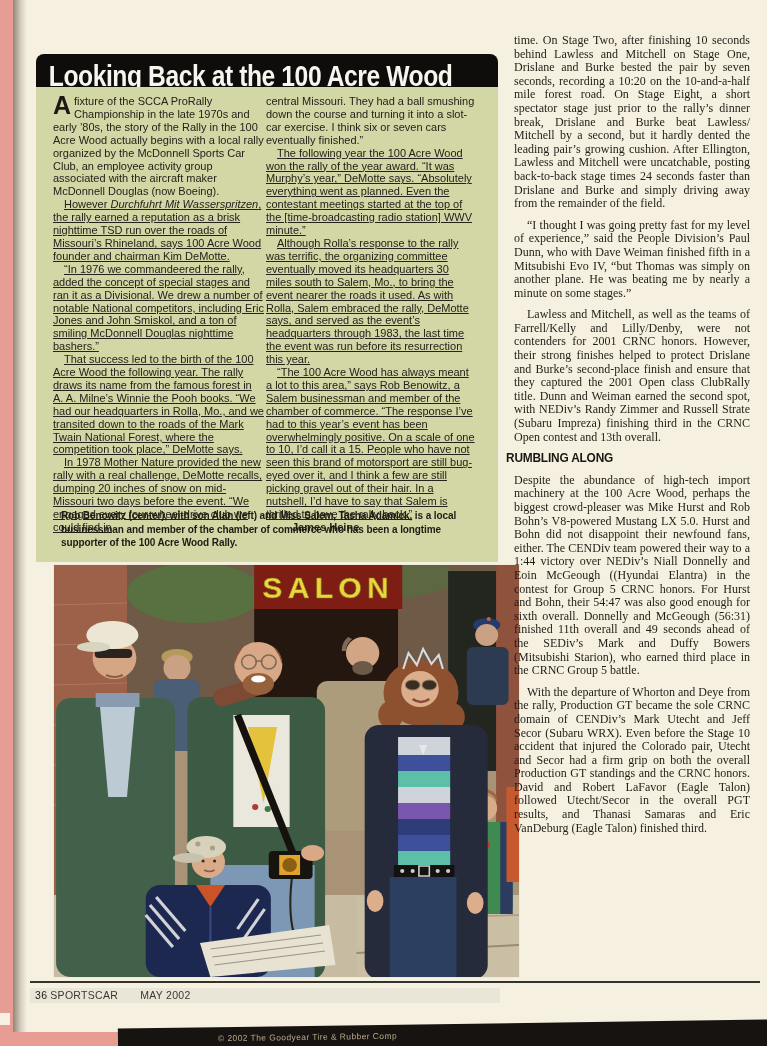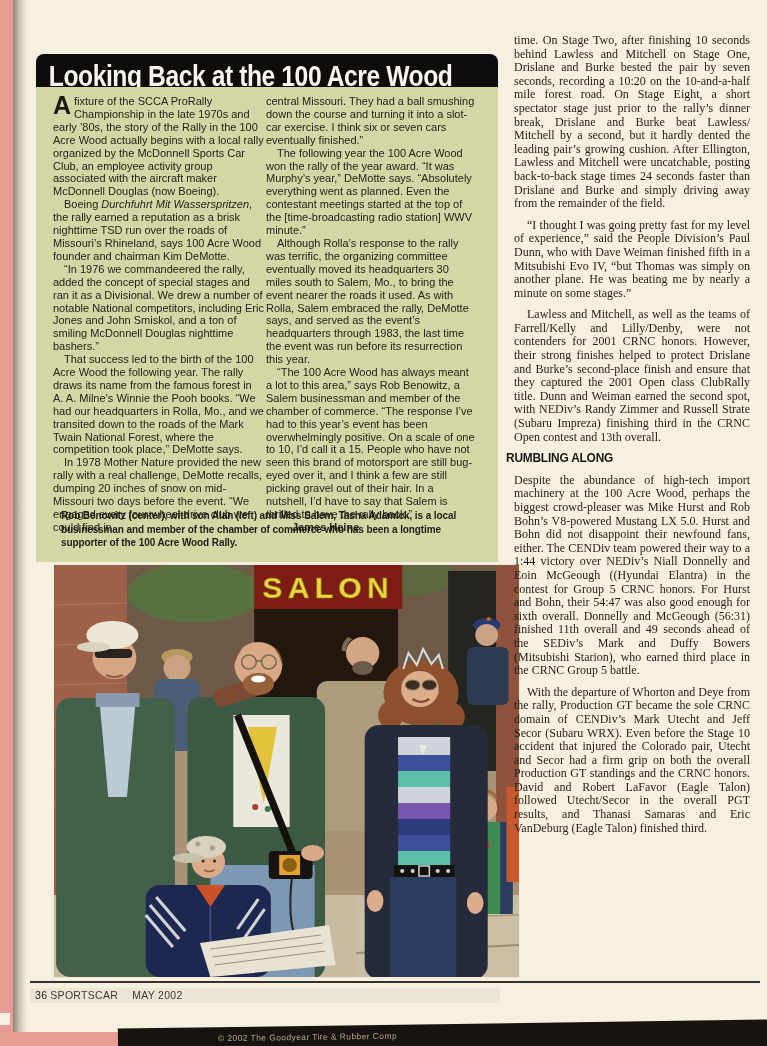"The following year the 100" .gcol p.ind { text-decoration: none -> underline }
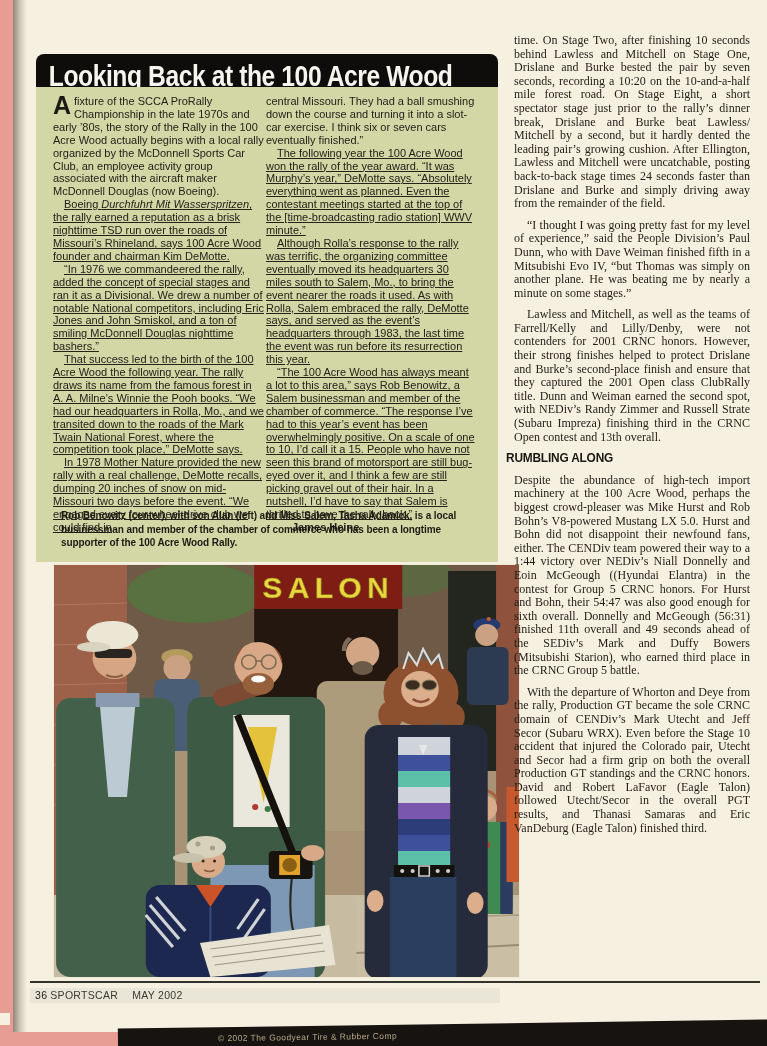"Boeing" span { text: Boeing -> However }
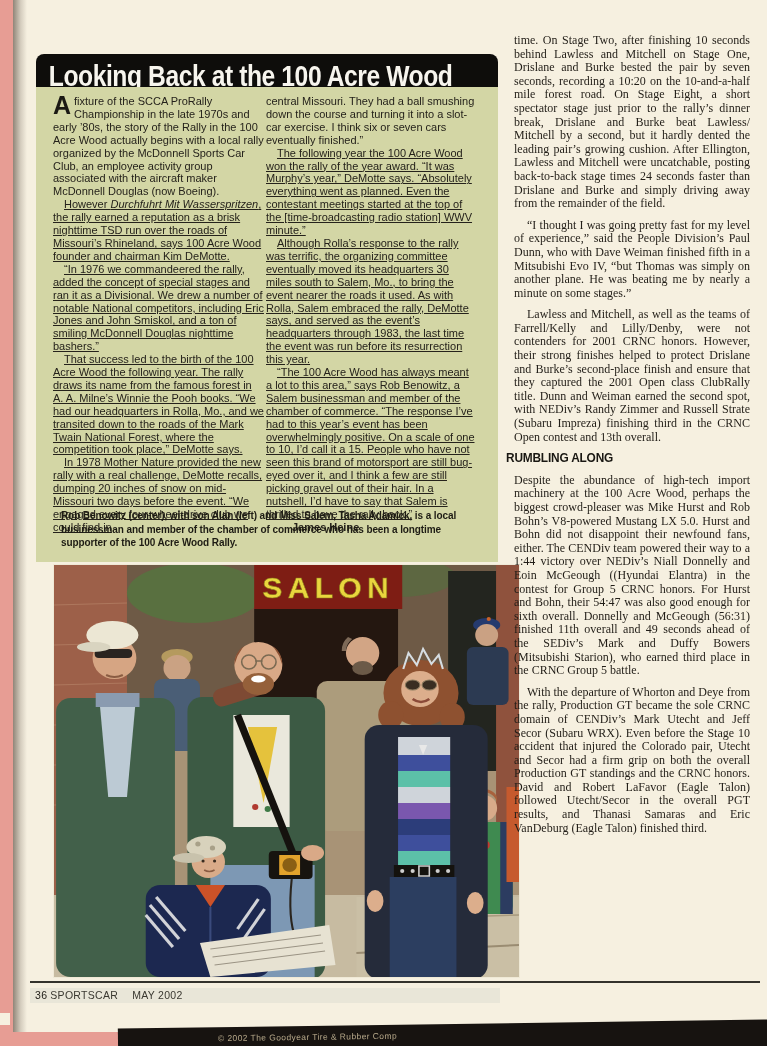"SPORTSCAR" .footer .mag { margin-right: 14px -> 22px }
